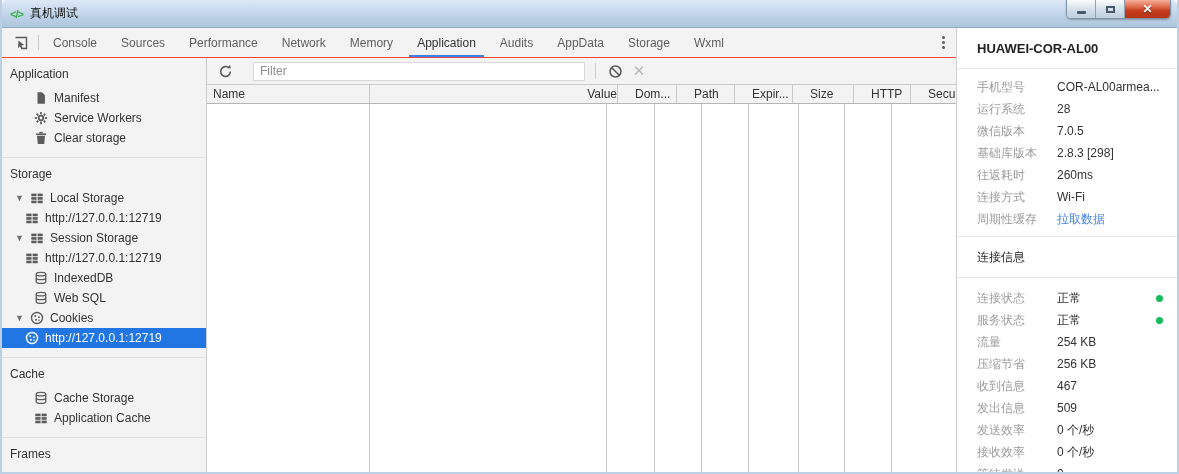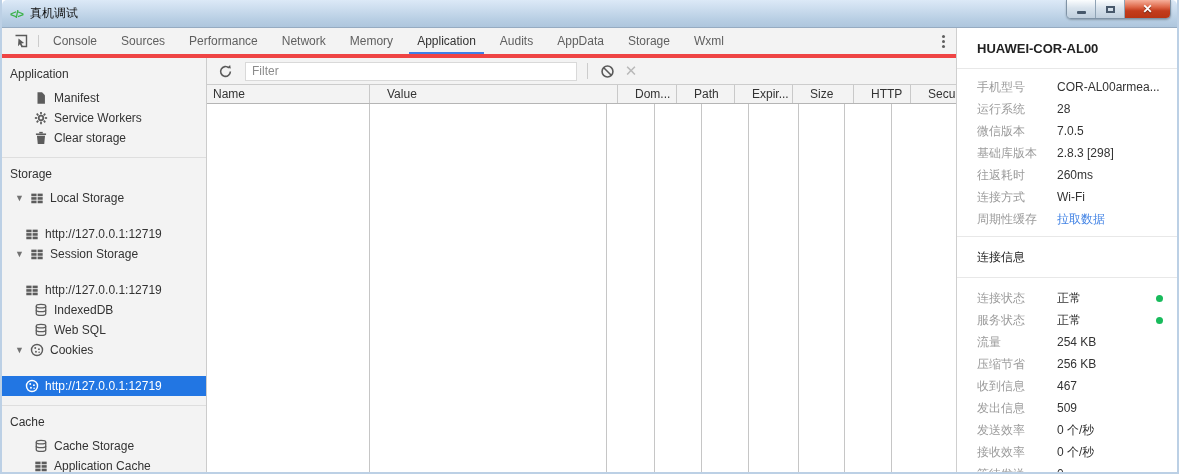"Console" .tabbar { border-bottom: 4px solid #ef4444 -> 1px solid #ef4444 }
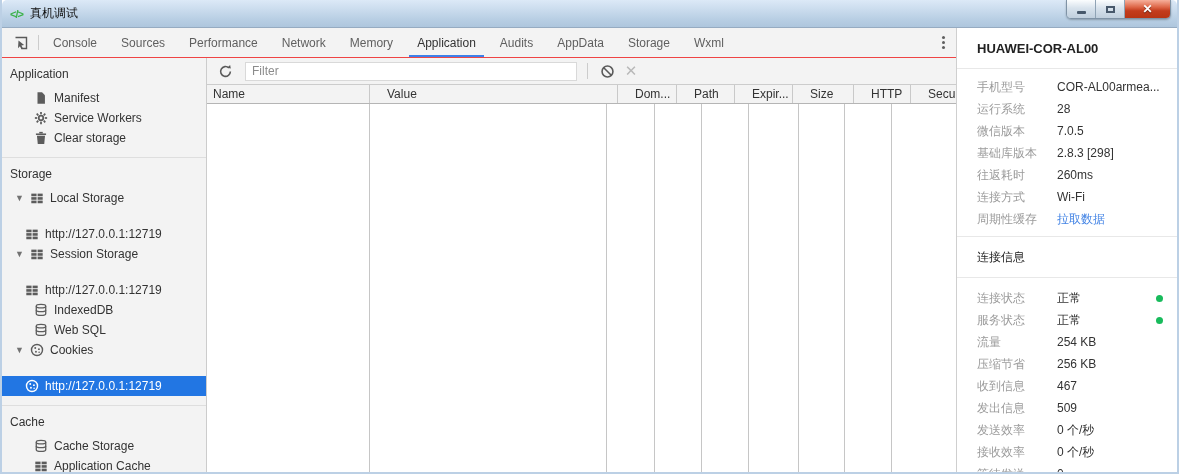"Filter" .filter-input { margin-left: 8px -> 16px }
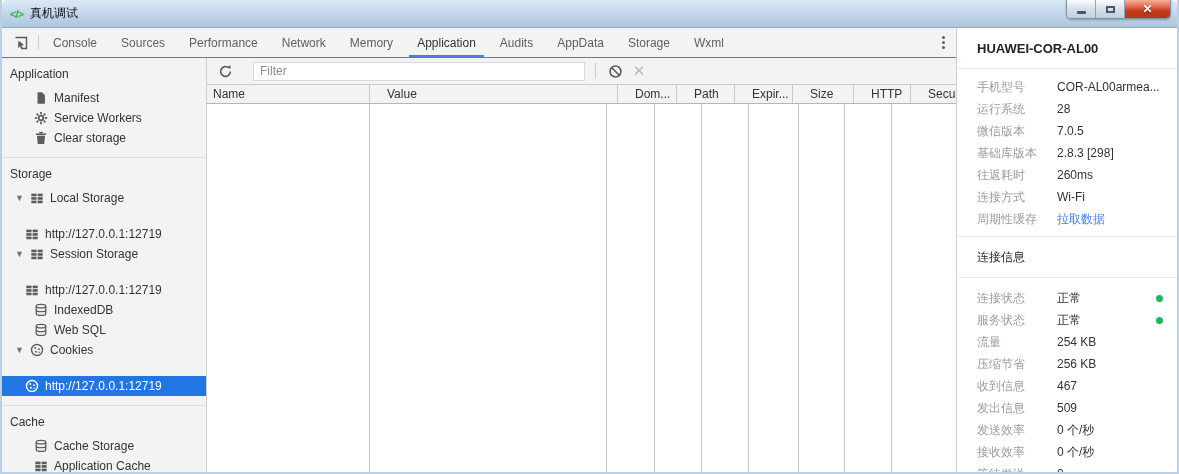"Value" div.g-hcell { text-align: none -> right }
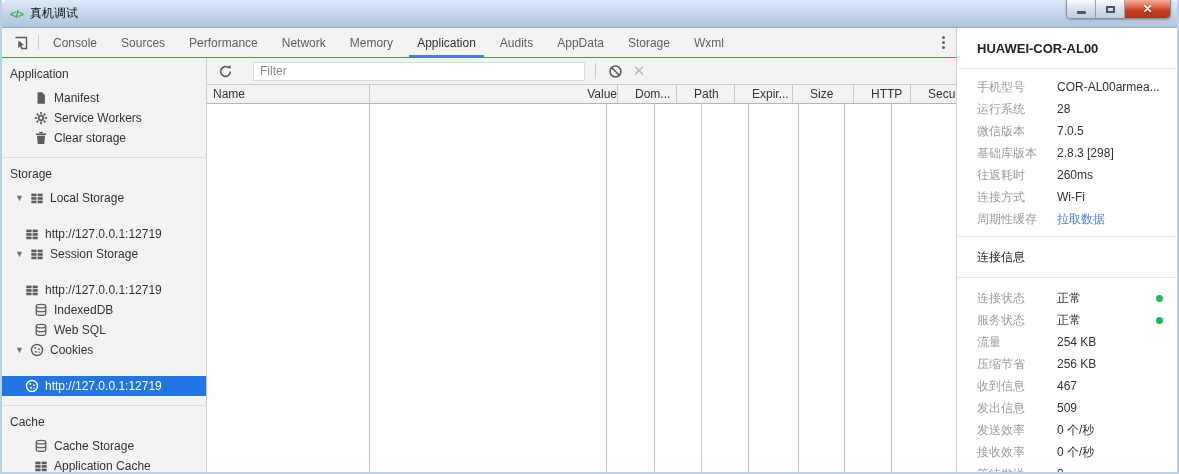"http://127.0.0.1:12719" .side-item.child { margin-top: 16px -> none }
